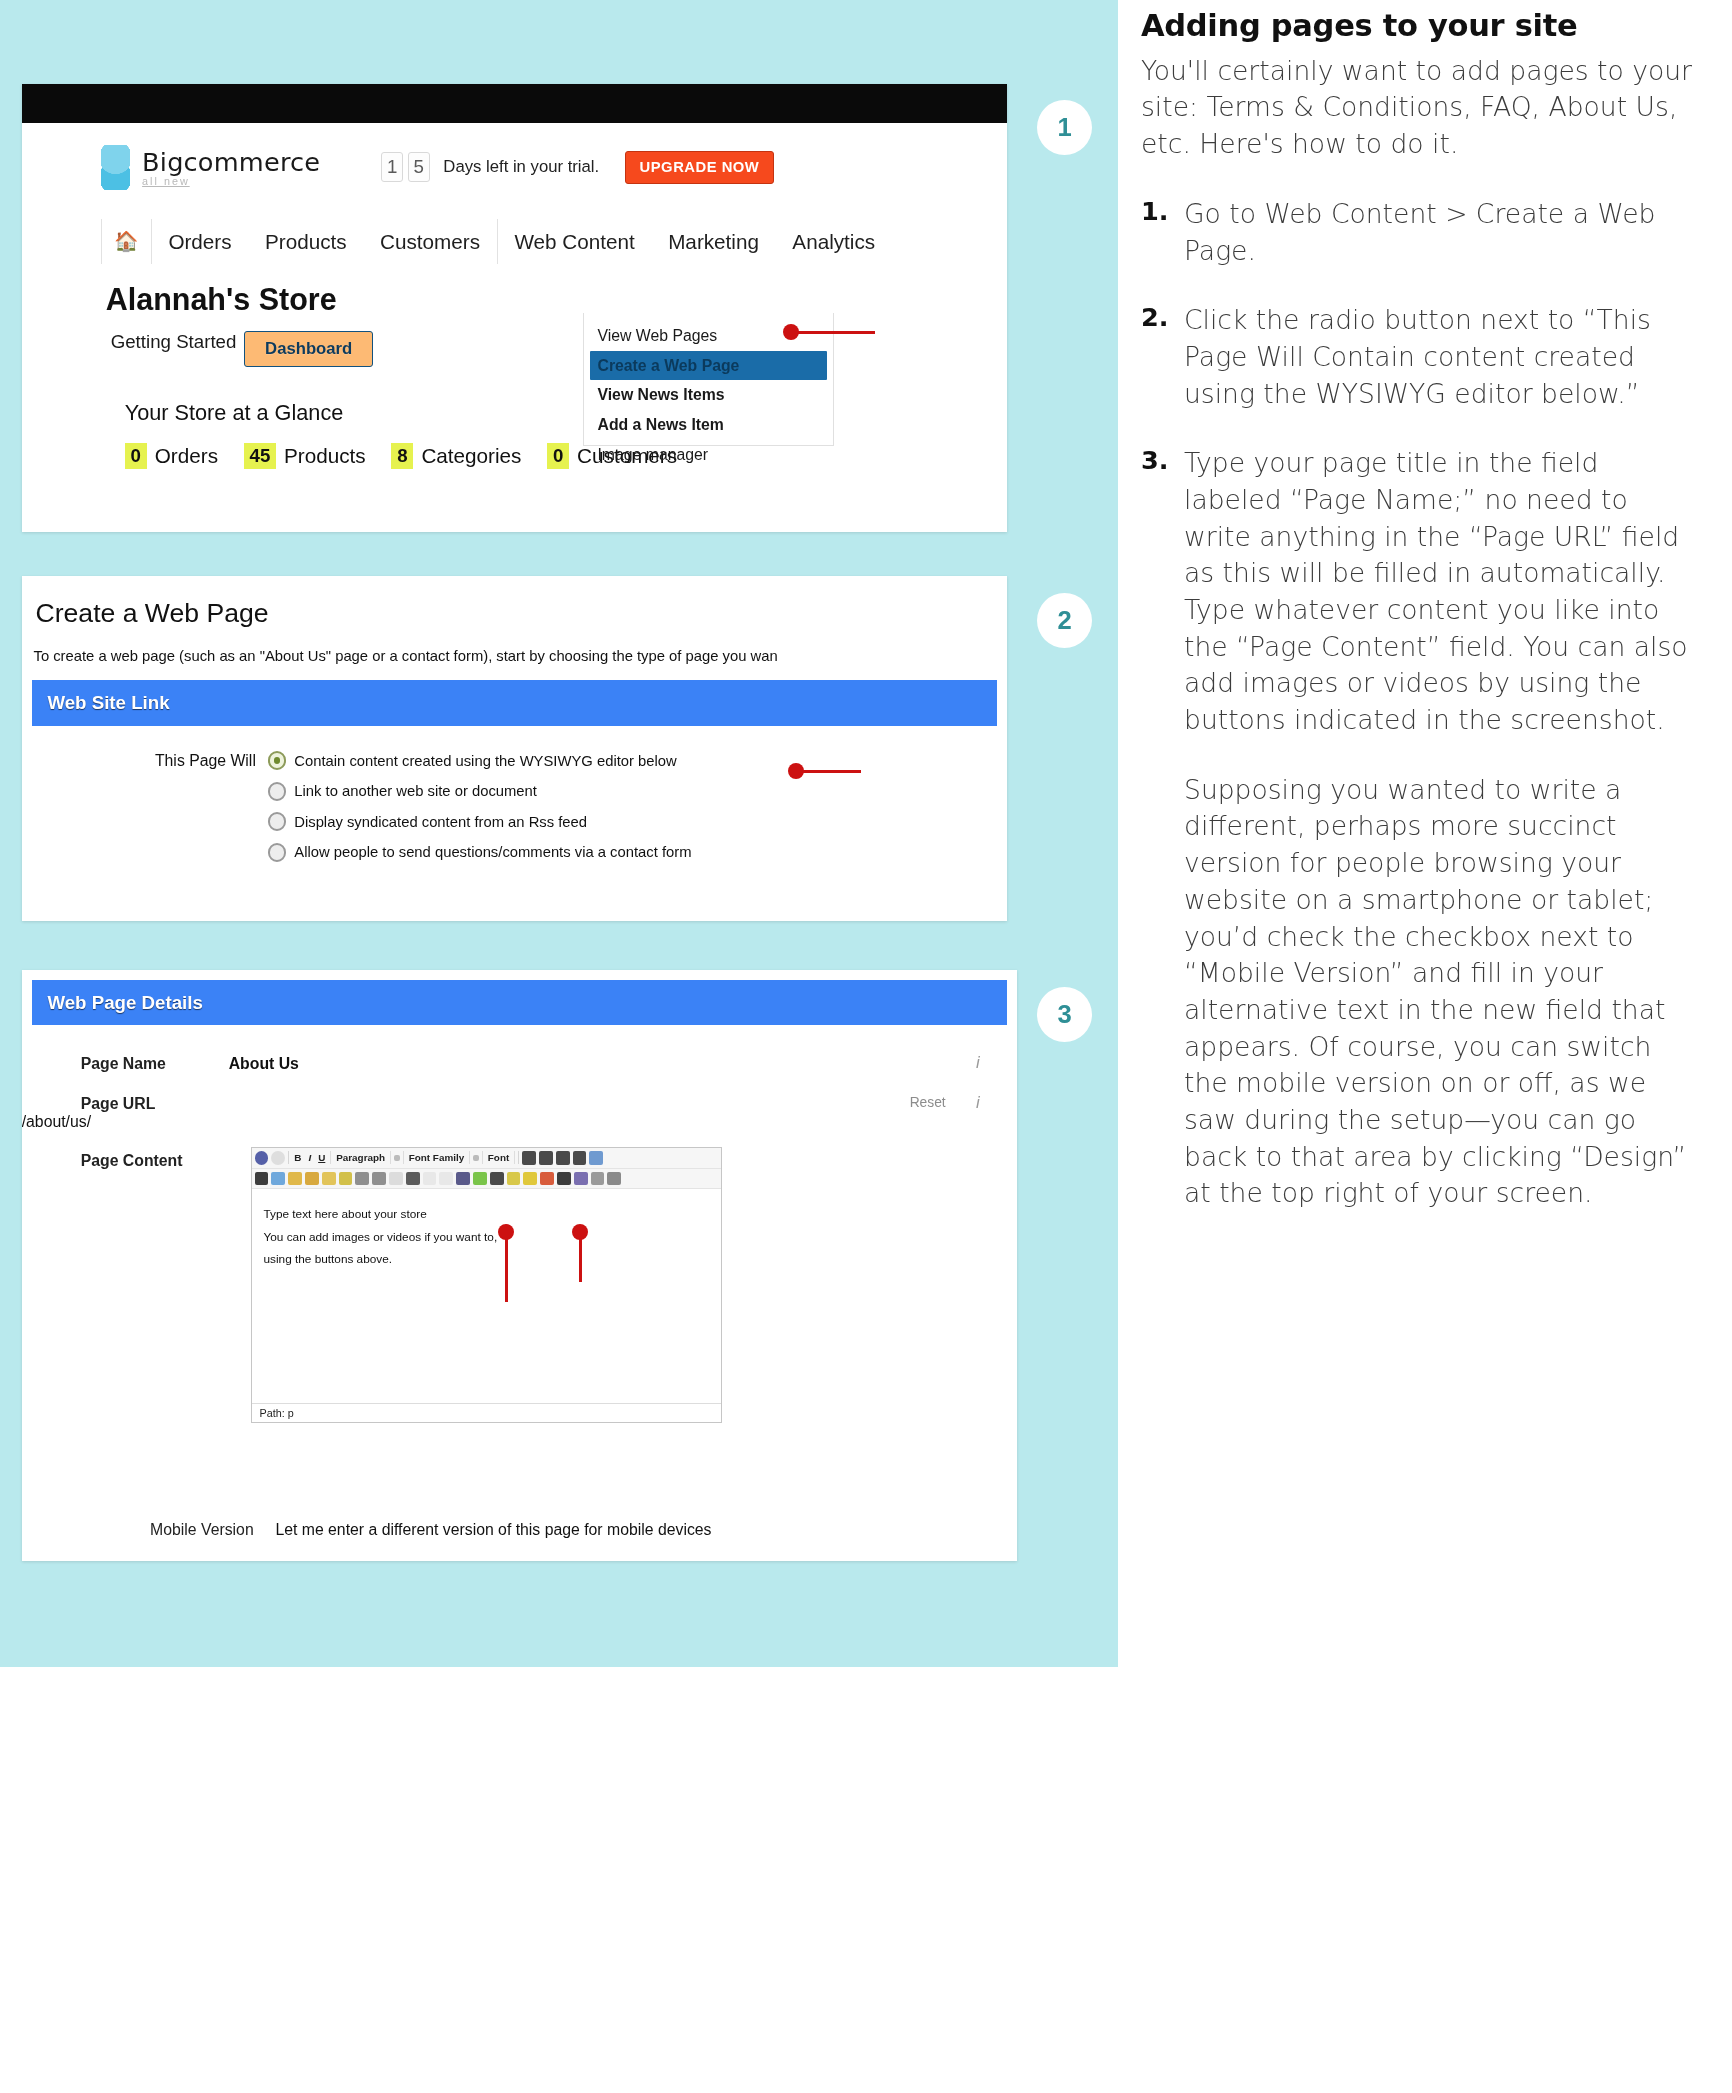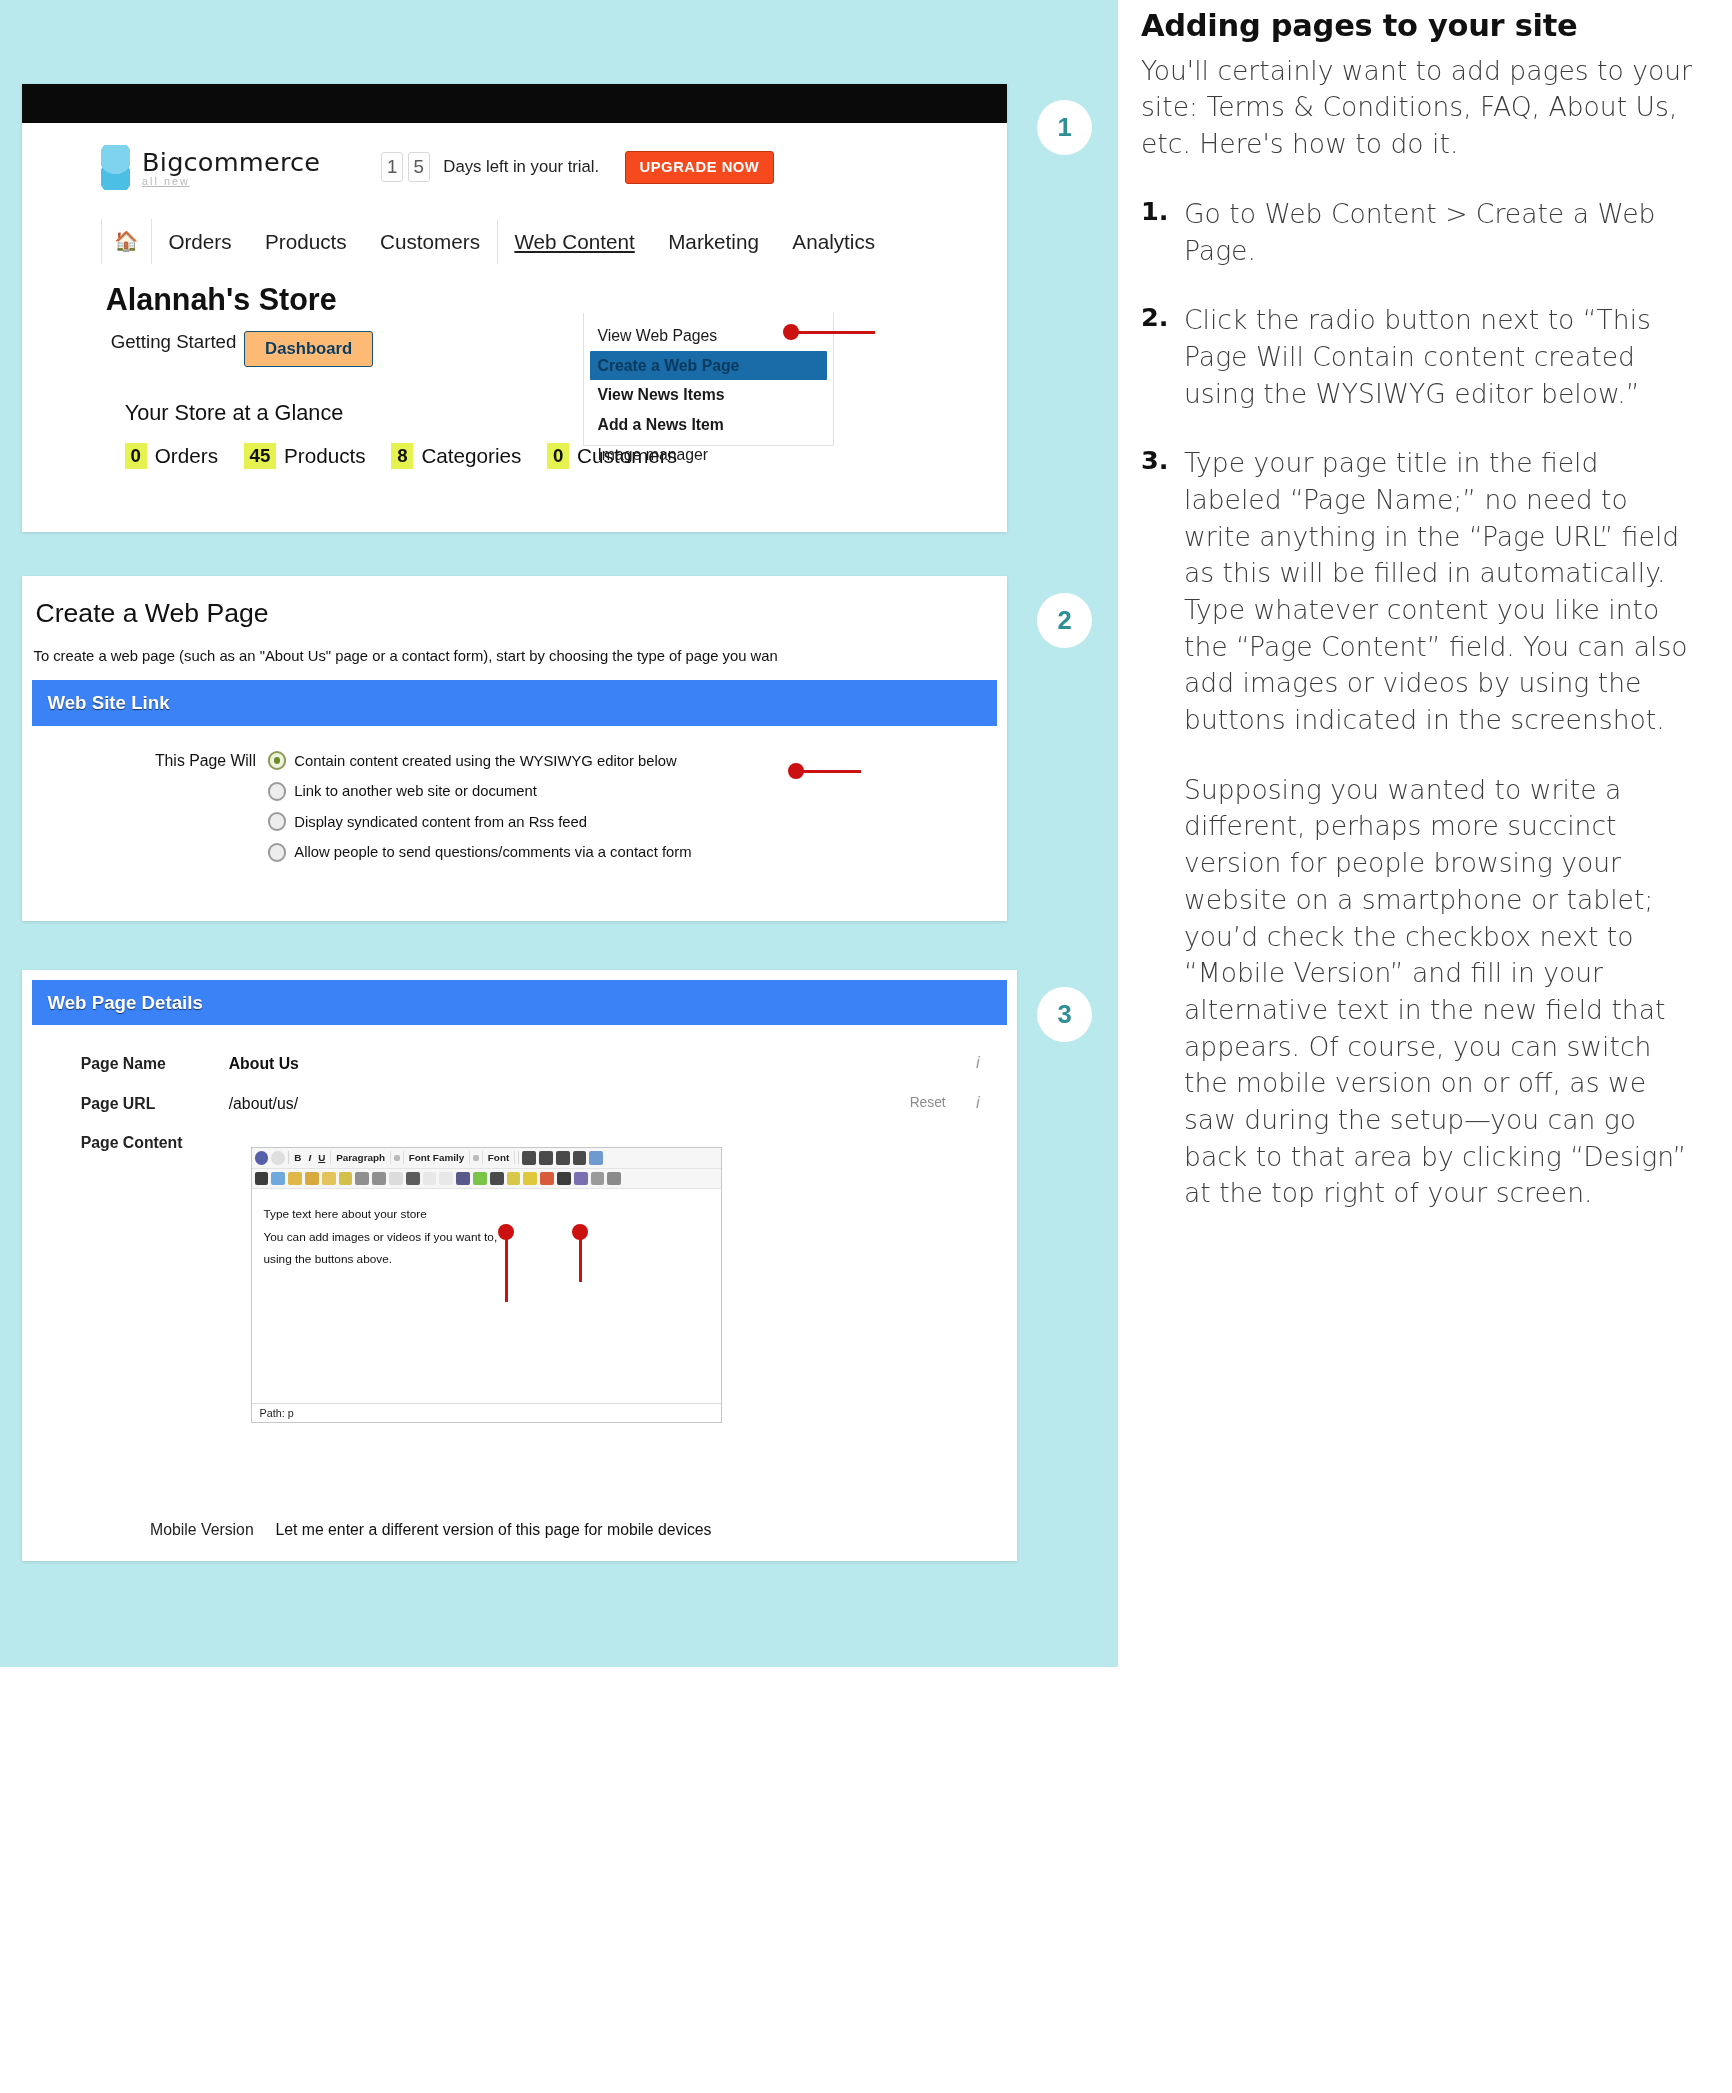"Web Content" div.bc-nav-item { text-decoration: underline -> none }
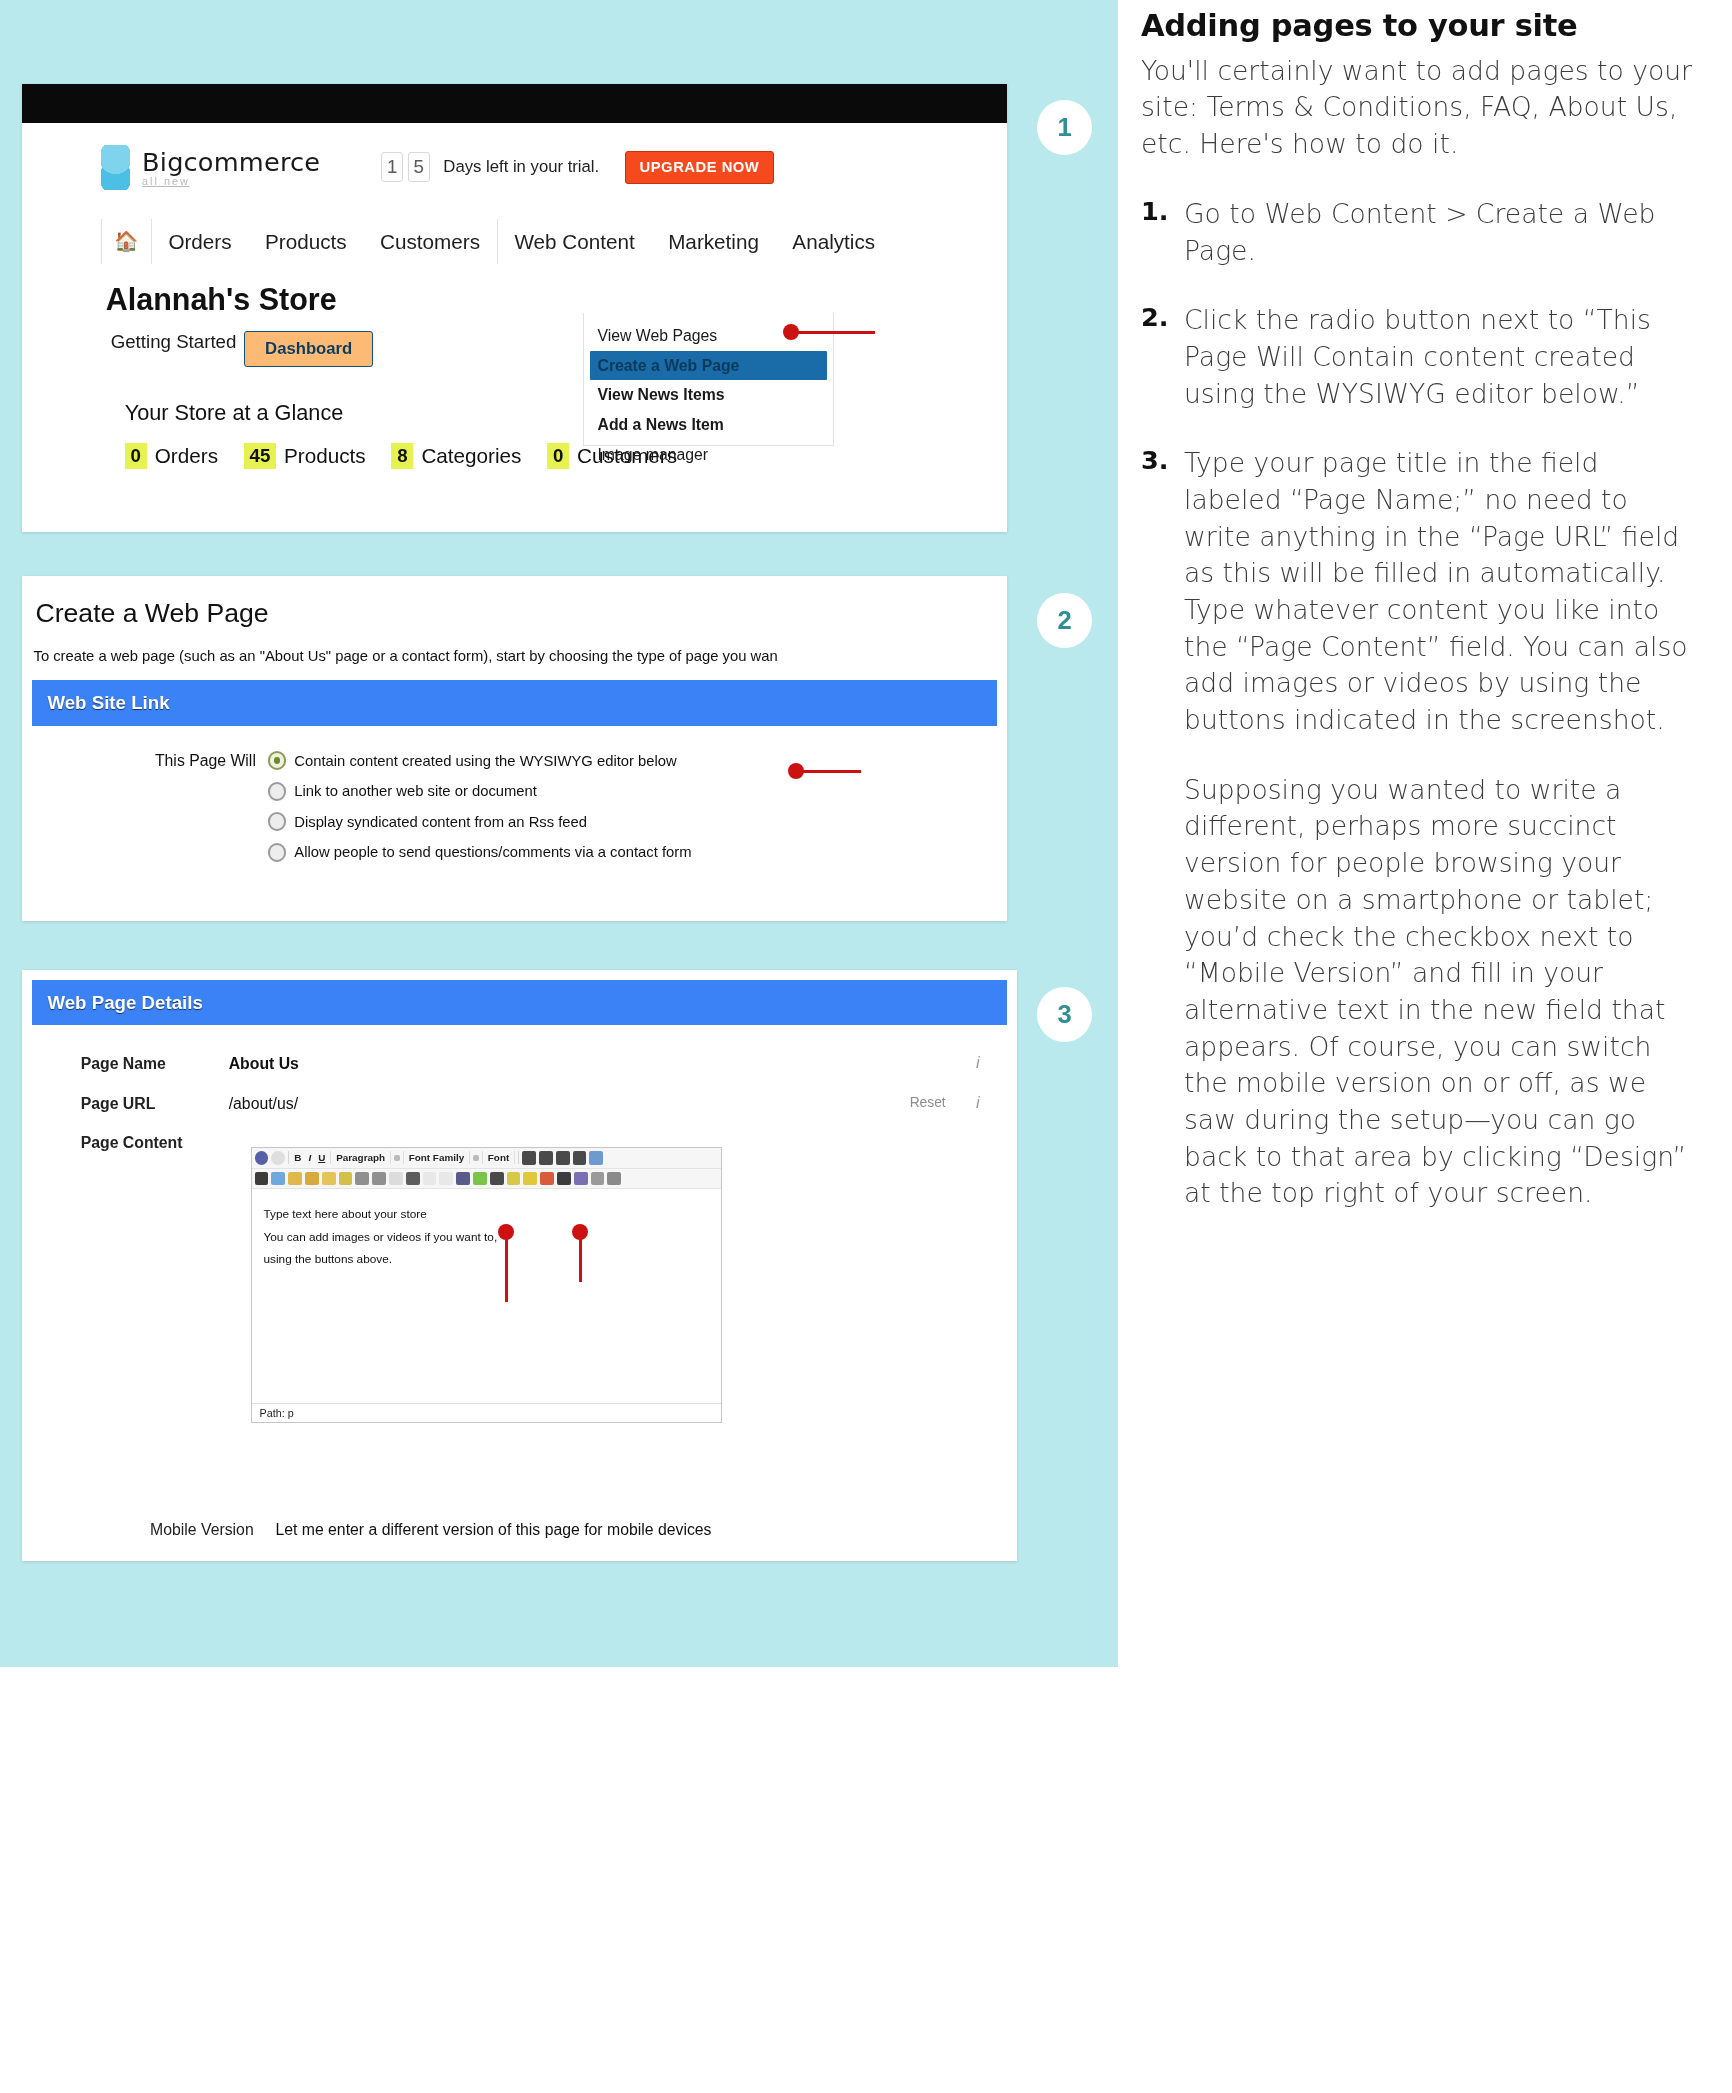"Page URL" div.wpd-row { flex-direction: none -> column }
